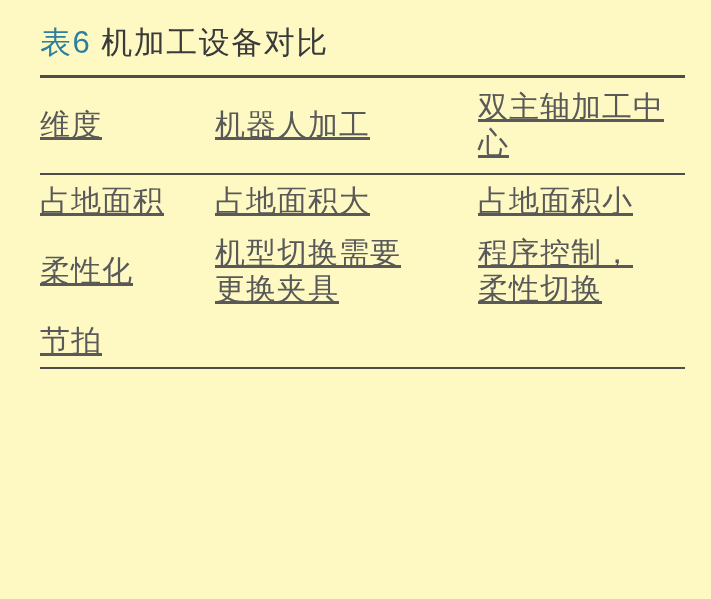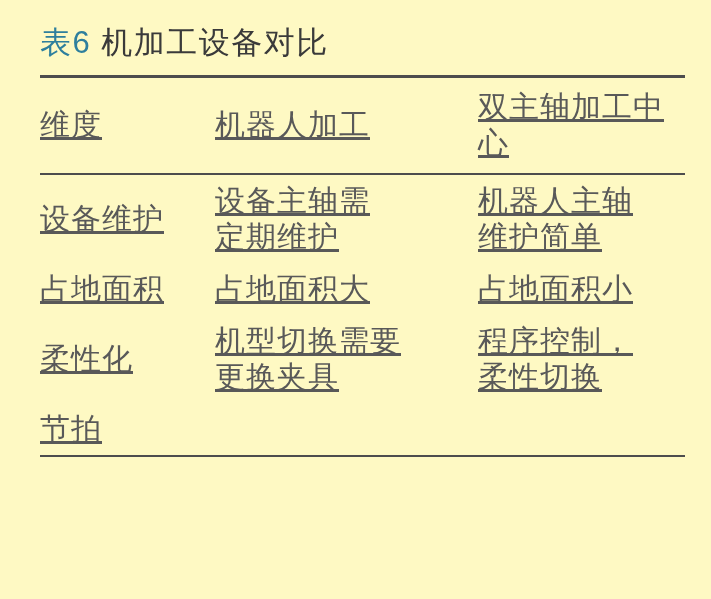"设备维护" div.row { html: <div> <div>设备维护</div> <div>设备主轴需 定期维护</div> <div>机器人主轴 维护简单</div> </div> -> none }
